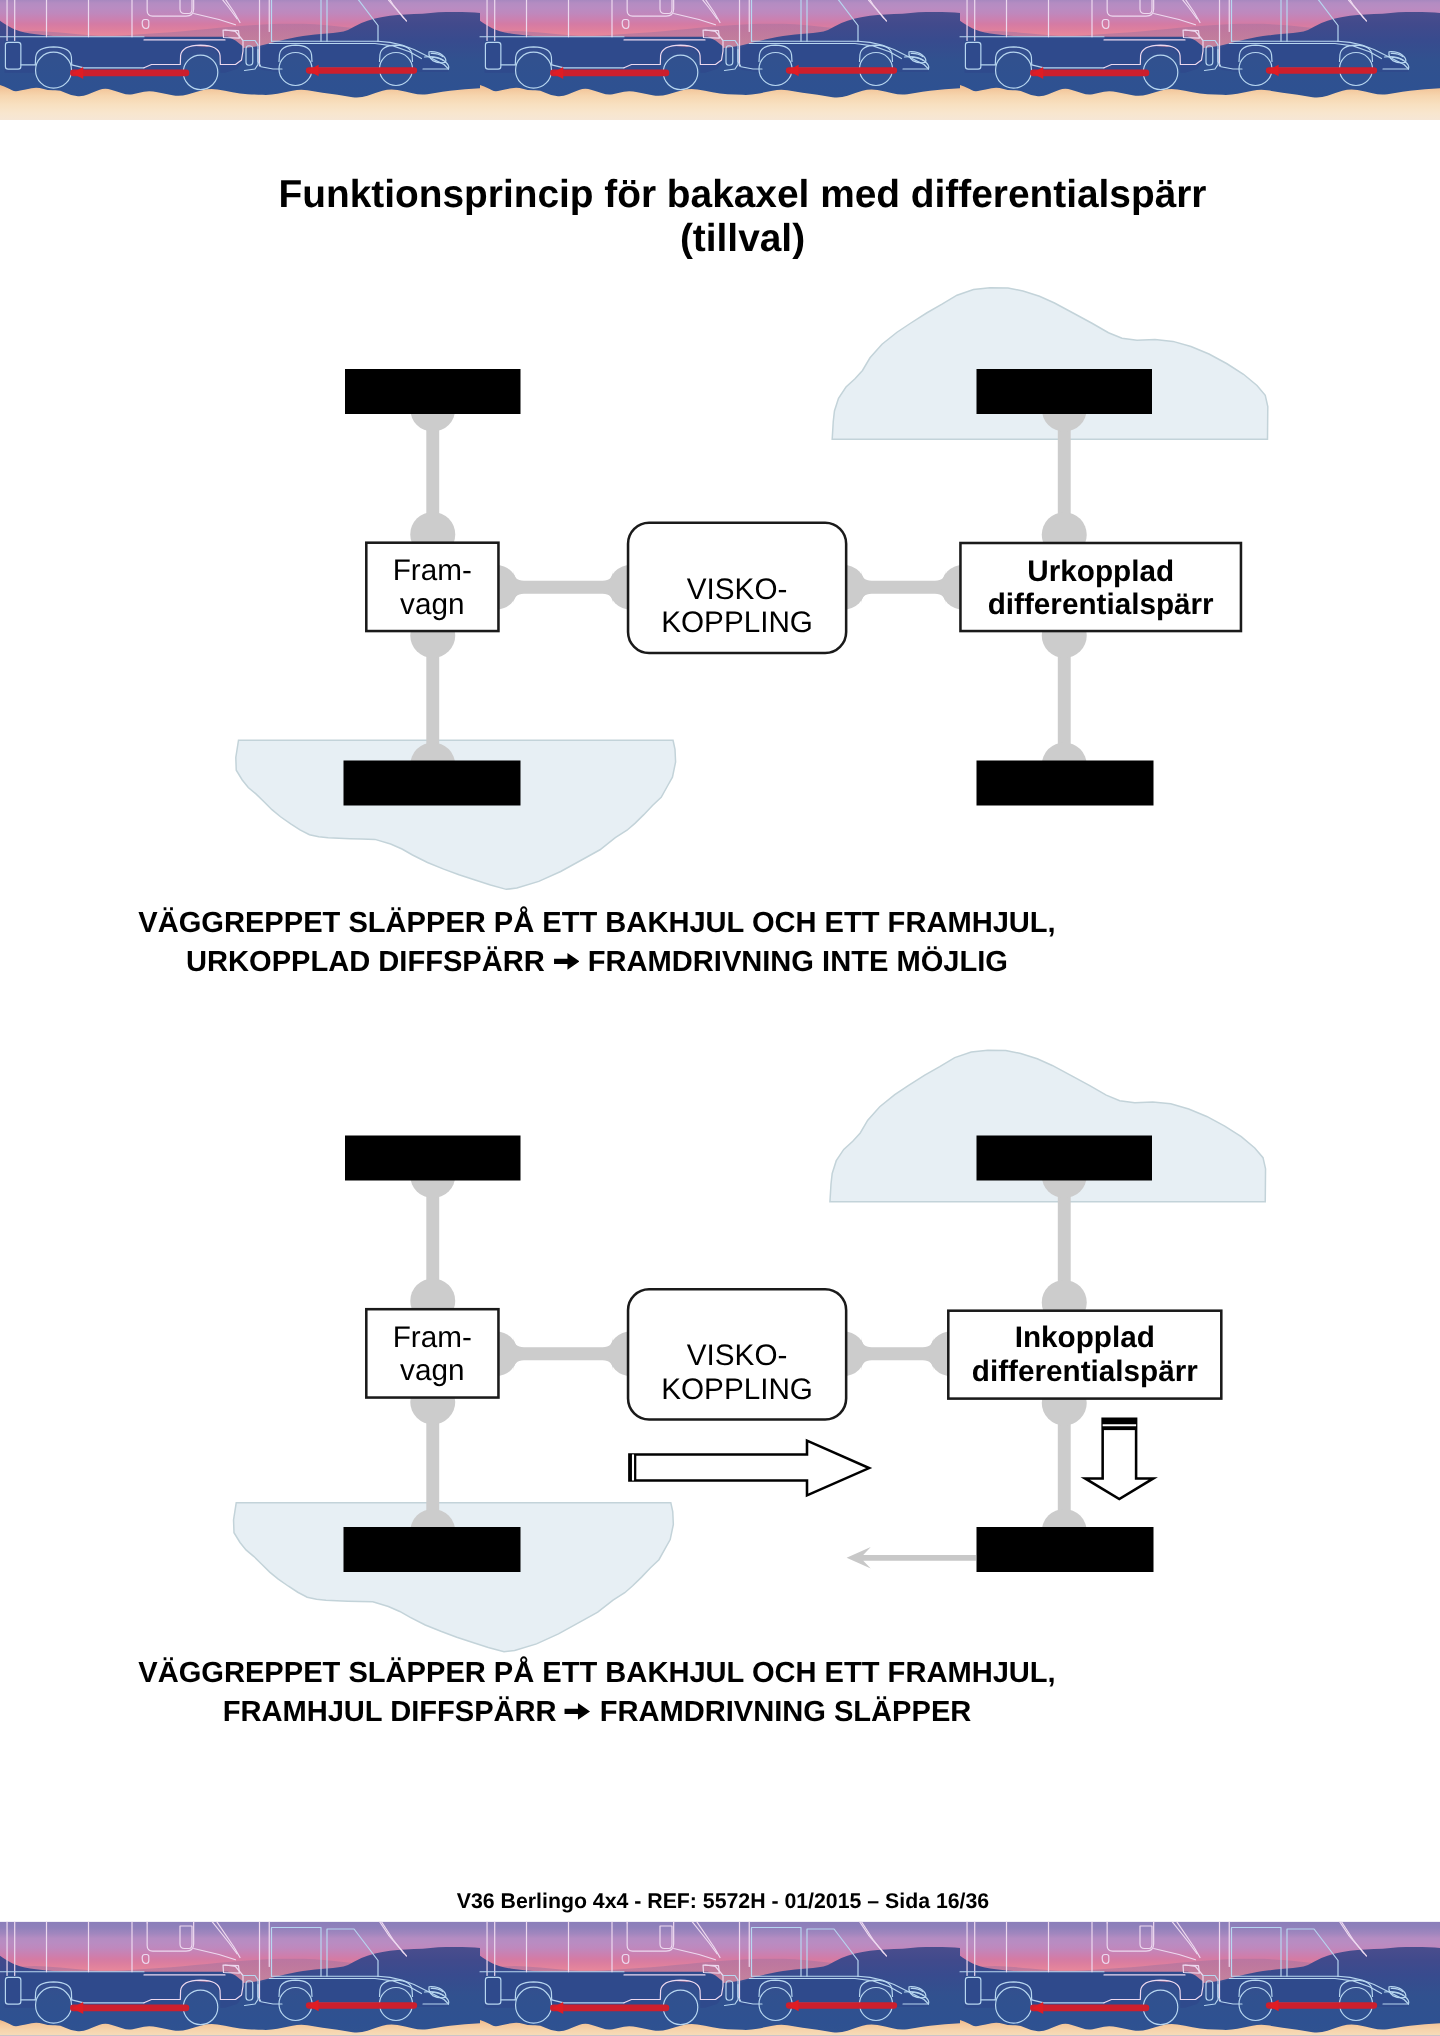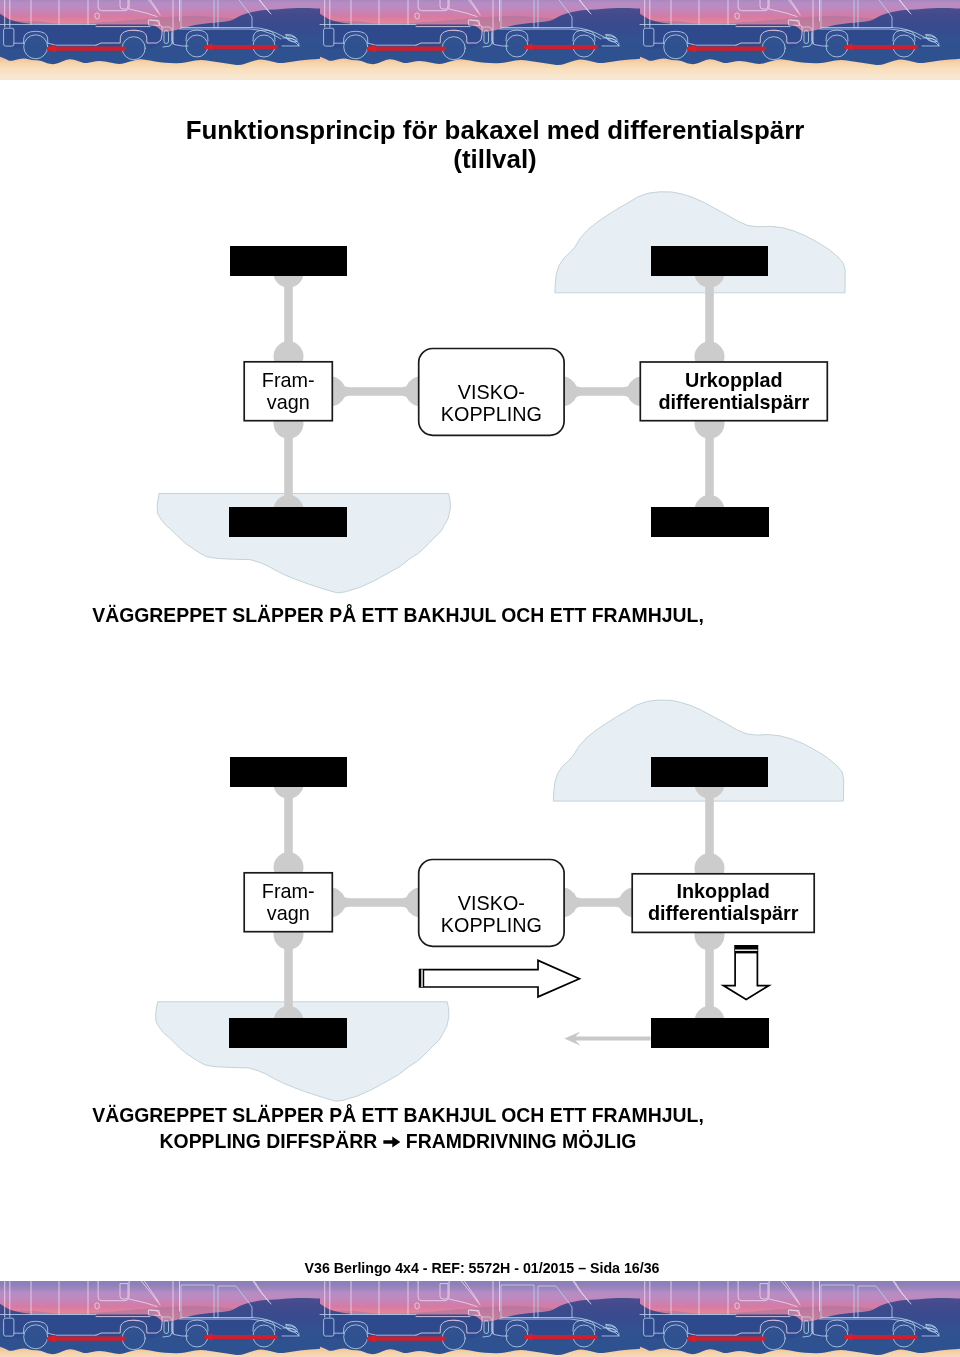"URKOPPLAD DIFFSPÄRR FRAMDRIVNING INTE" div { html: none -> <div><span>URKOPPLAD DIFFSPÄRR </span><span><svg> <path></path> </svg></span><span> FRAMDRIVNING INTE MÖJLIG</span></div> }
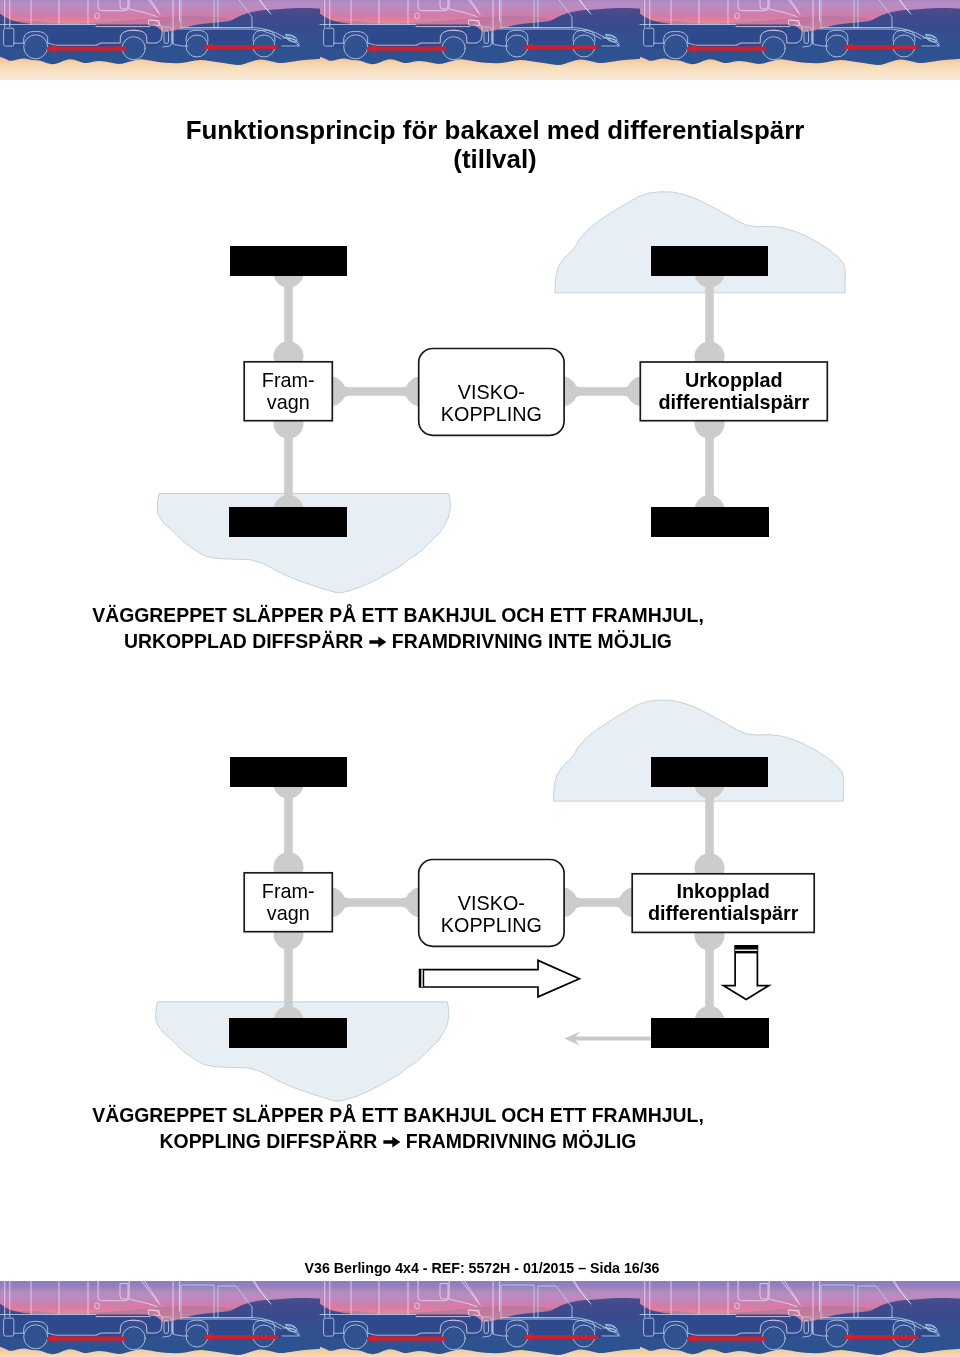"KOPPLING DIFFSPÄRR" span { text: KOPPLING -> FRAMHJUL }
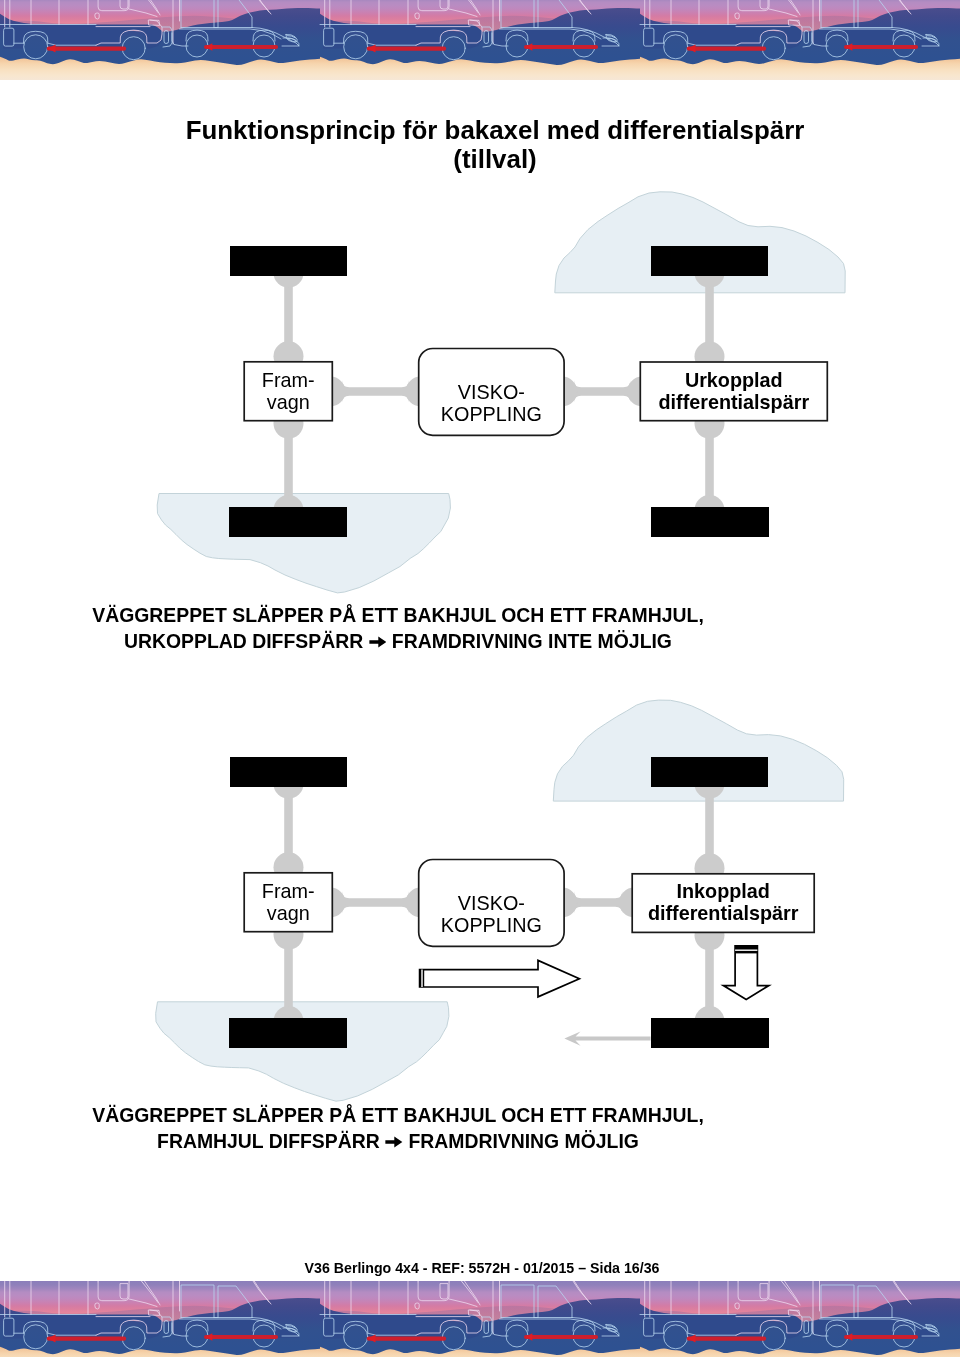"FRAMDRIVNING MÖJLIG" span { text: MÖJLIG -> SLÄPPER }
